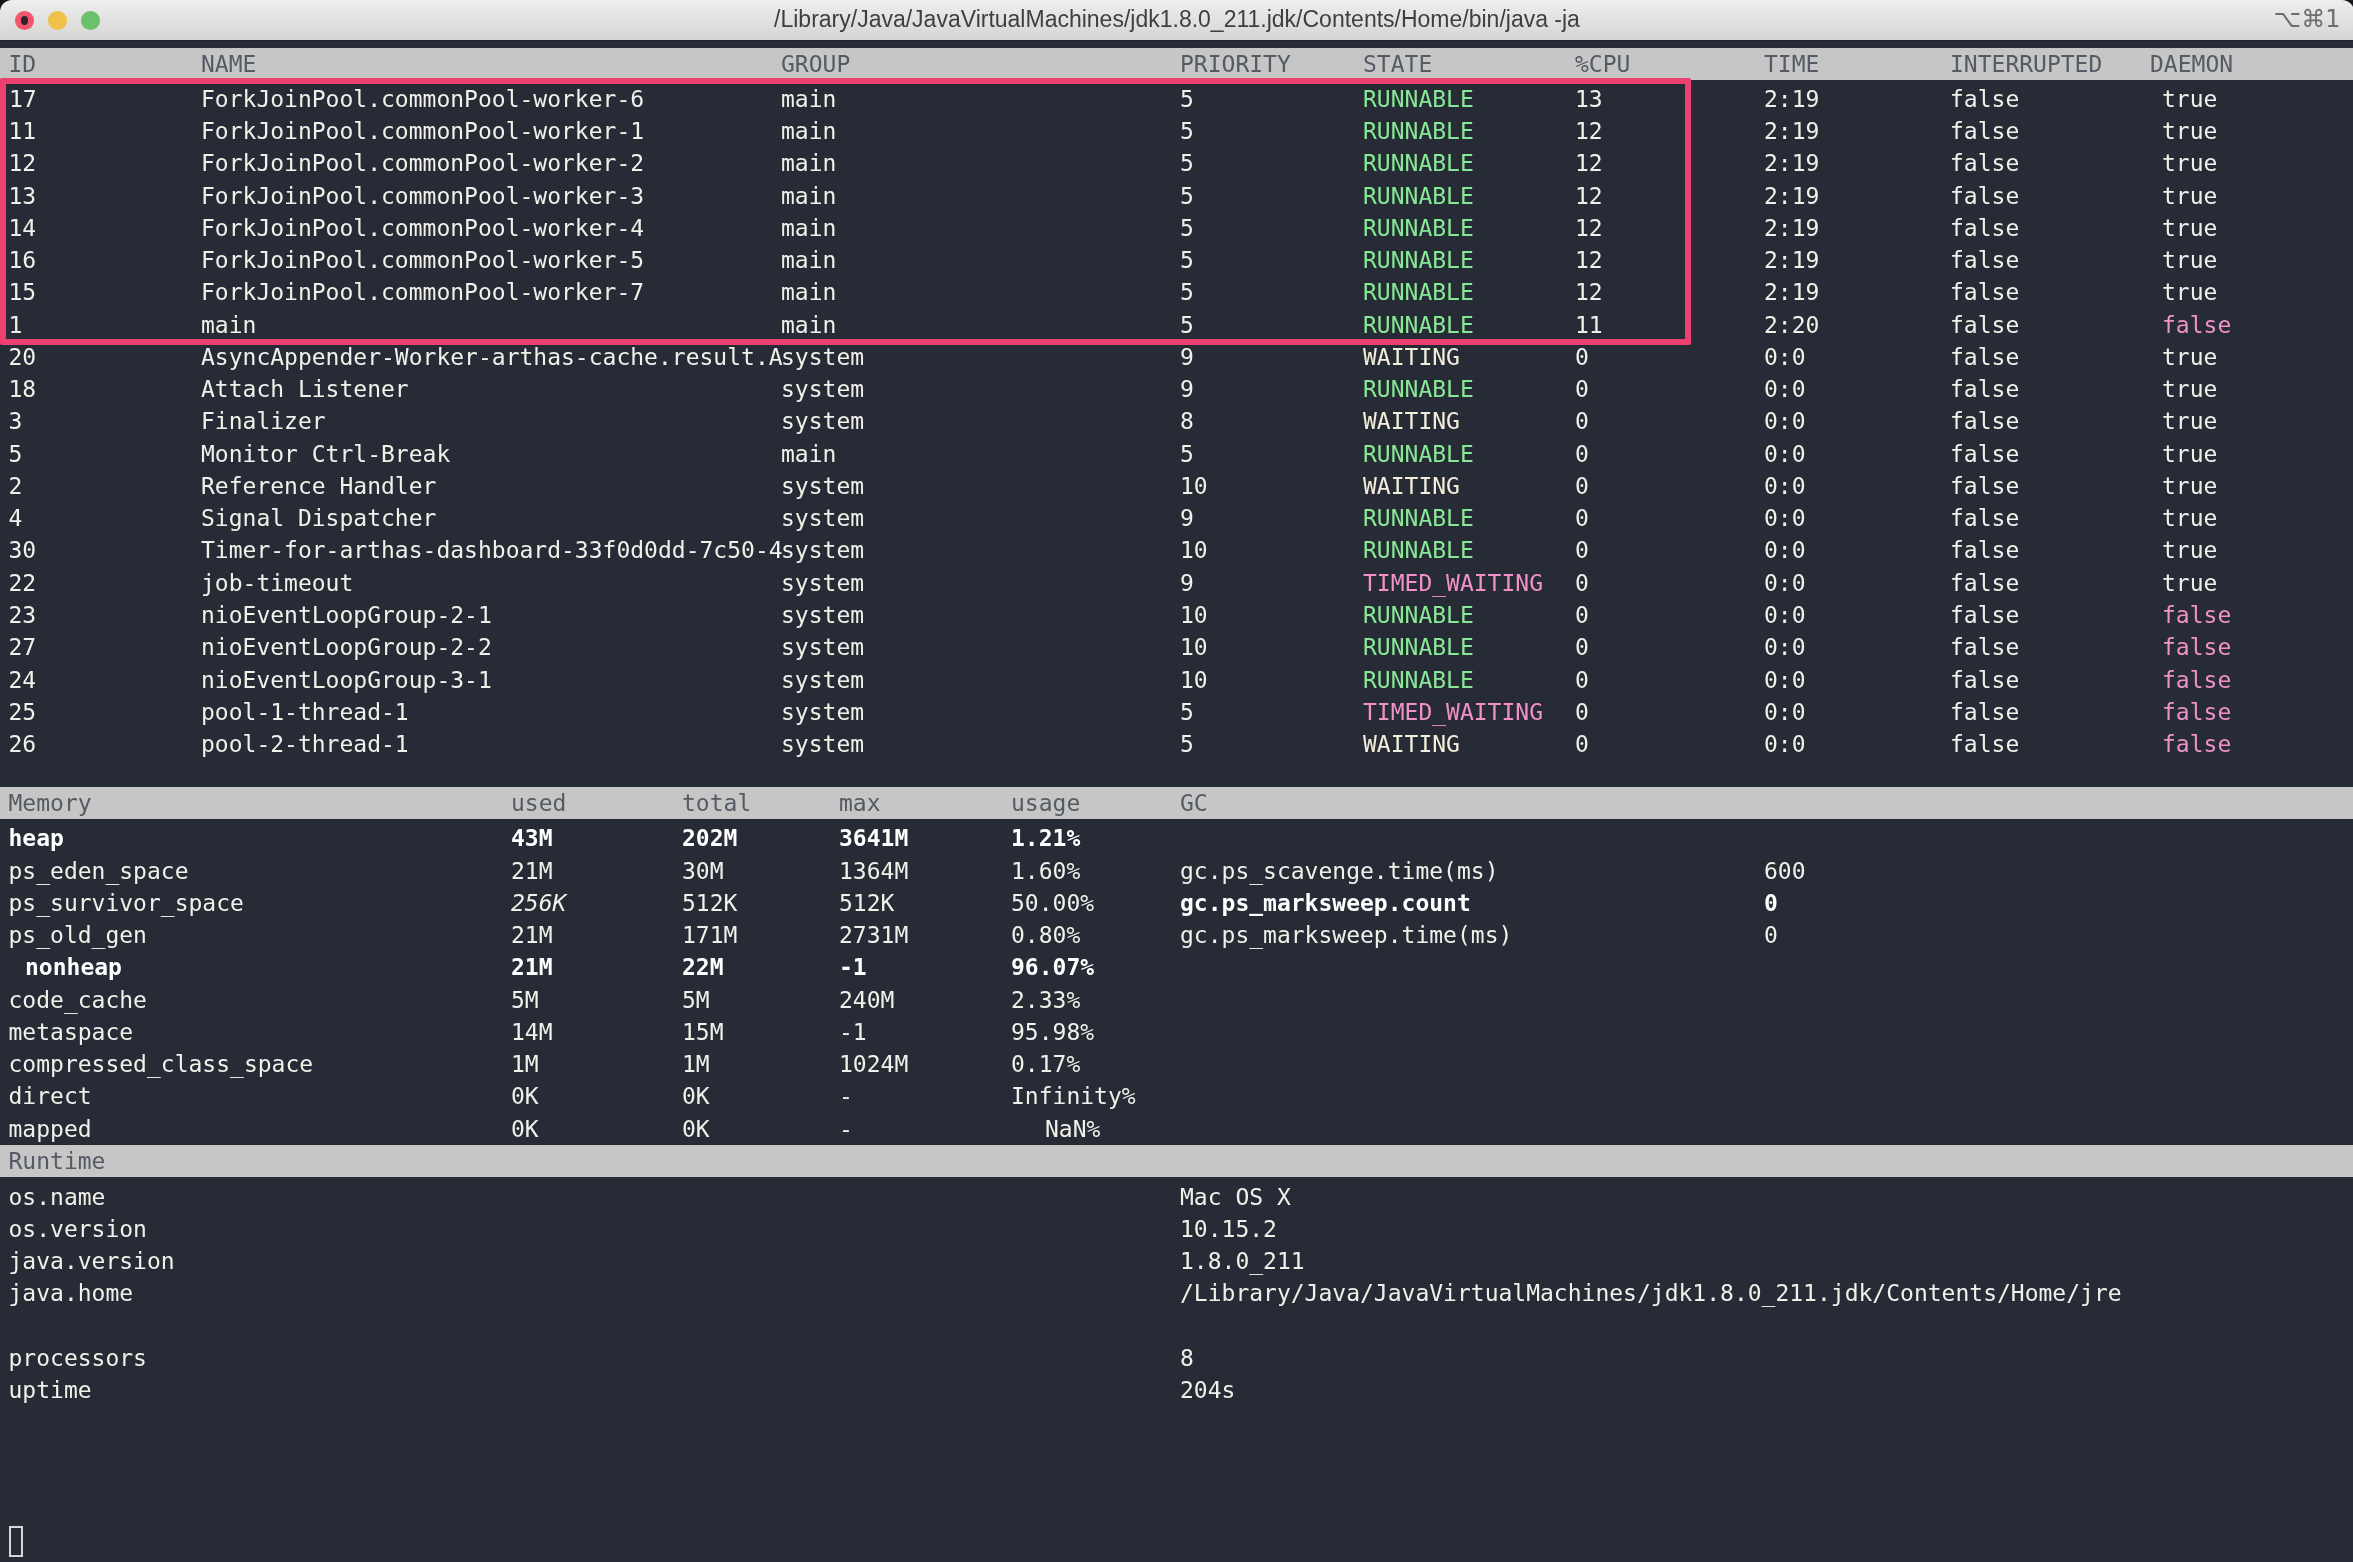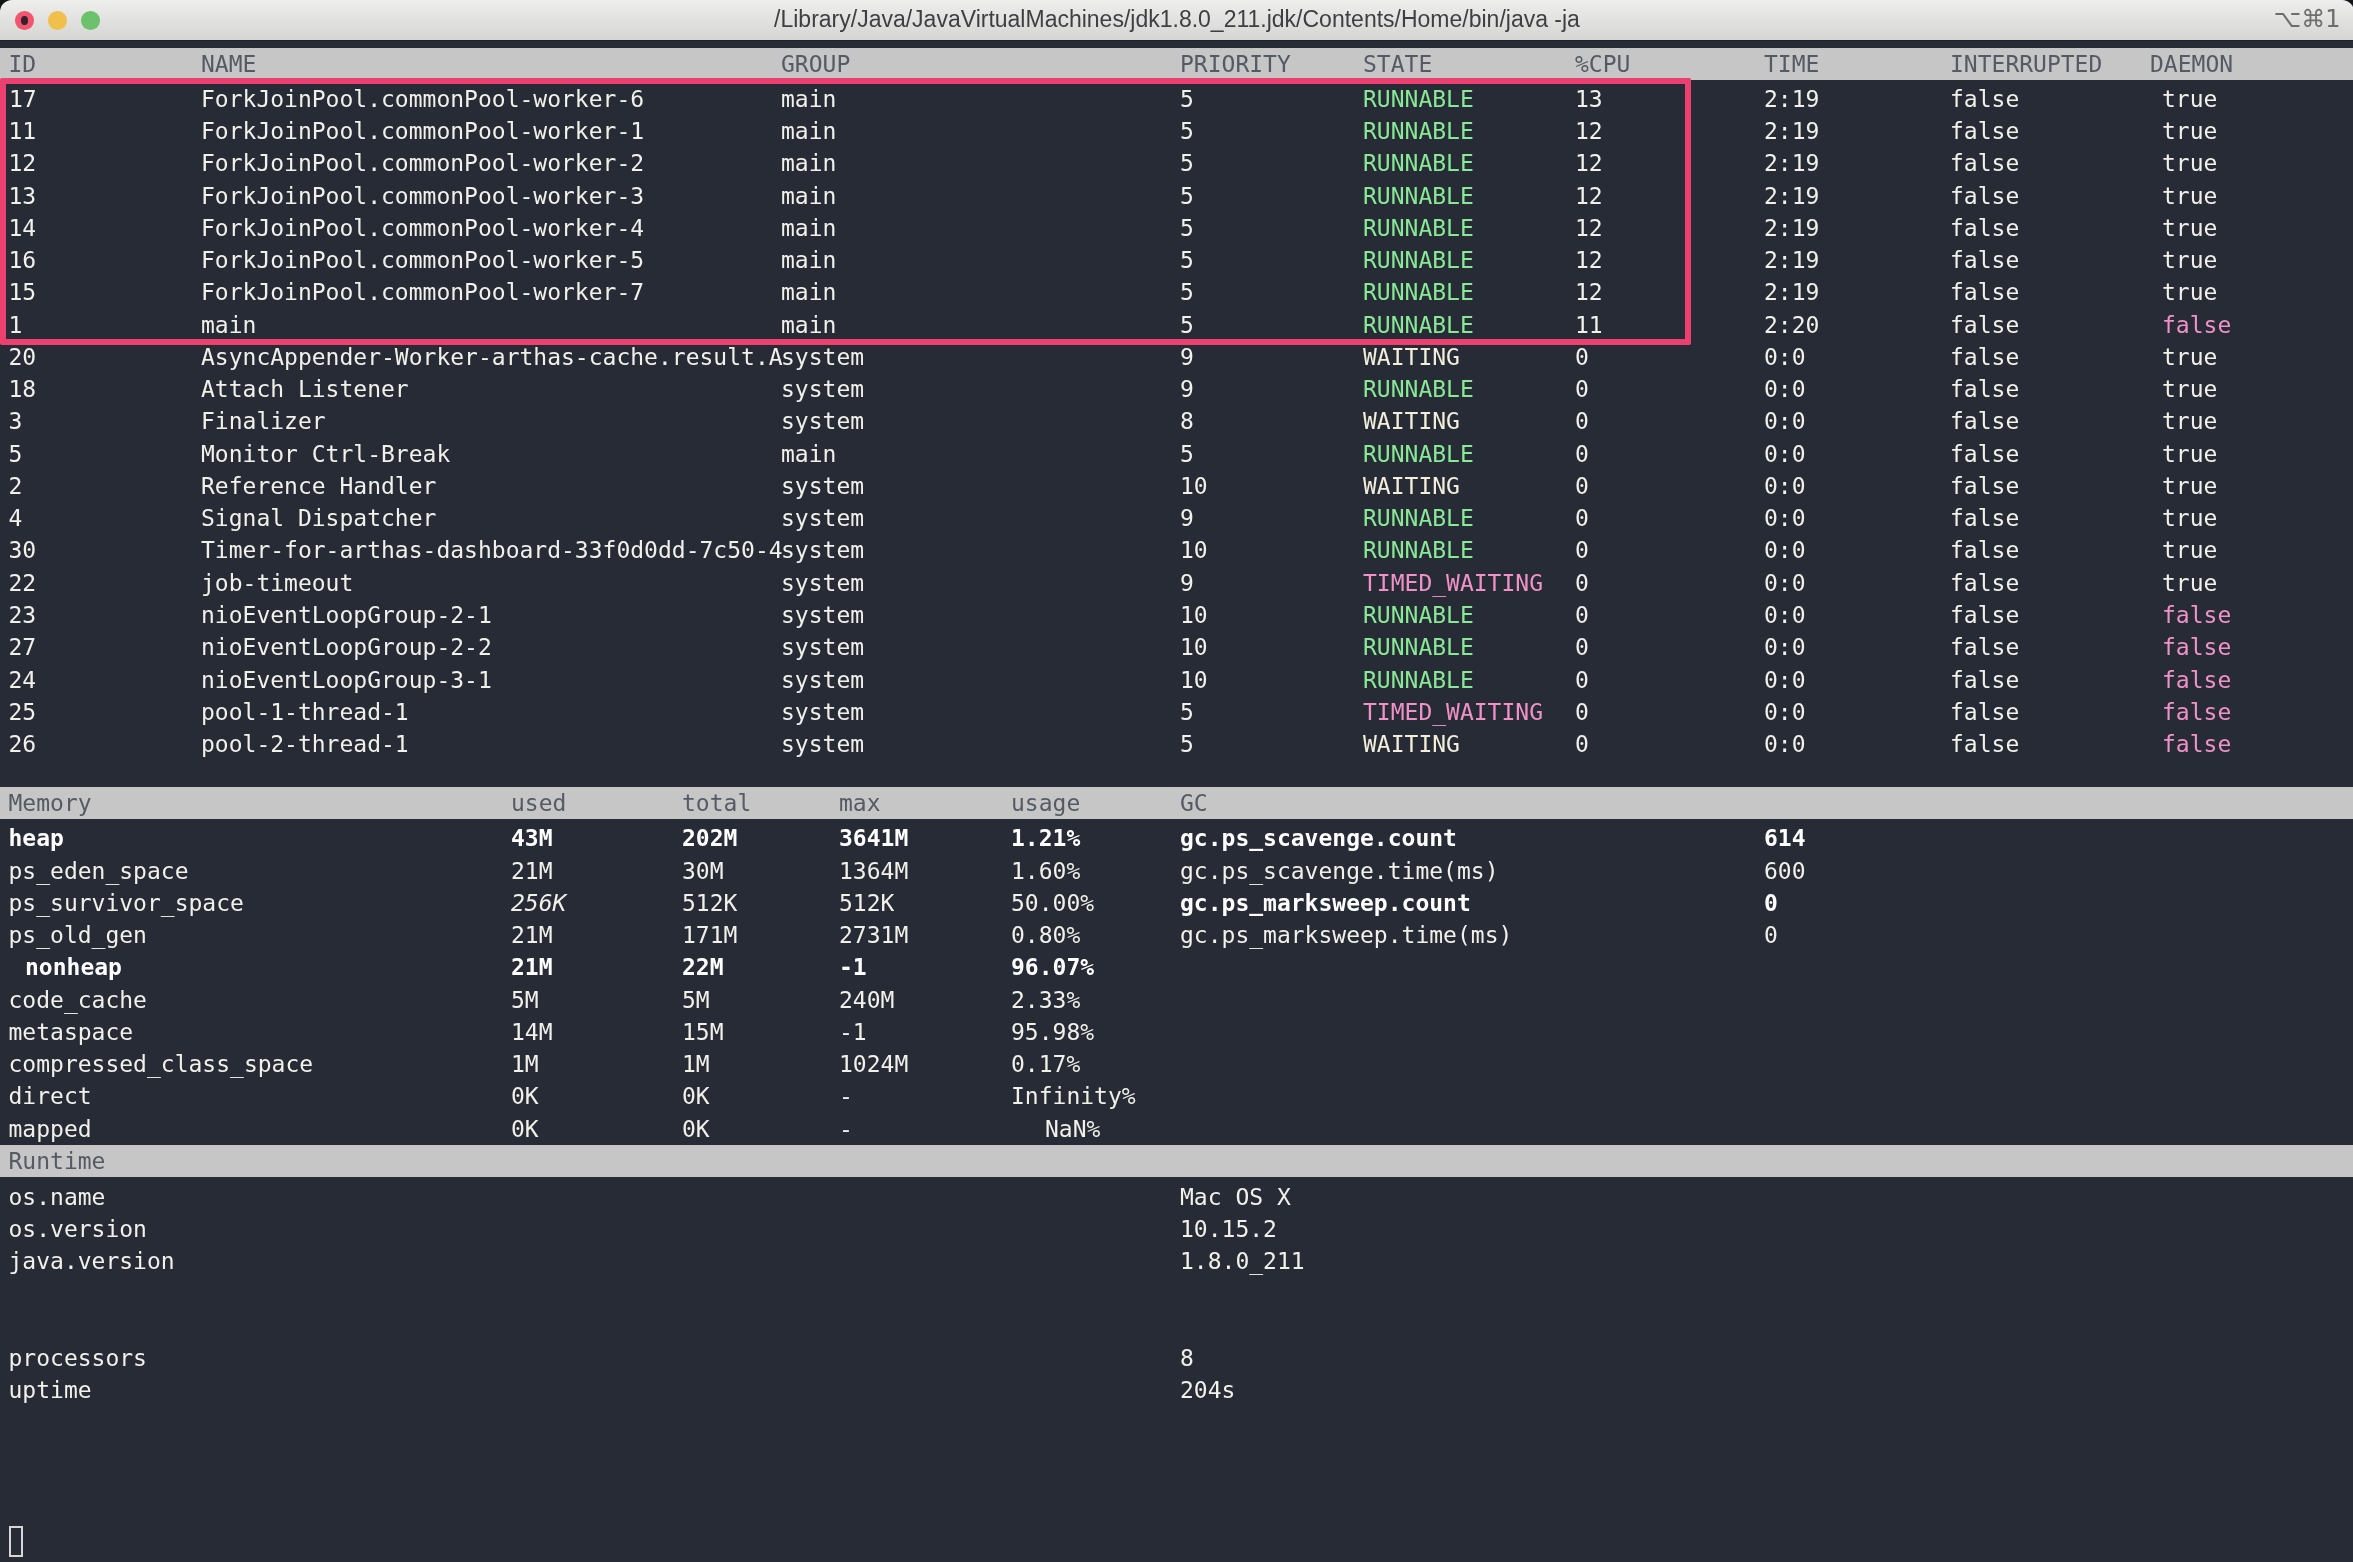"gc.ps_scavenge.count" div.trow { html: <div> <span>gc.ps_scavenge.count</span> <span>614</span> </div> -> none }
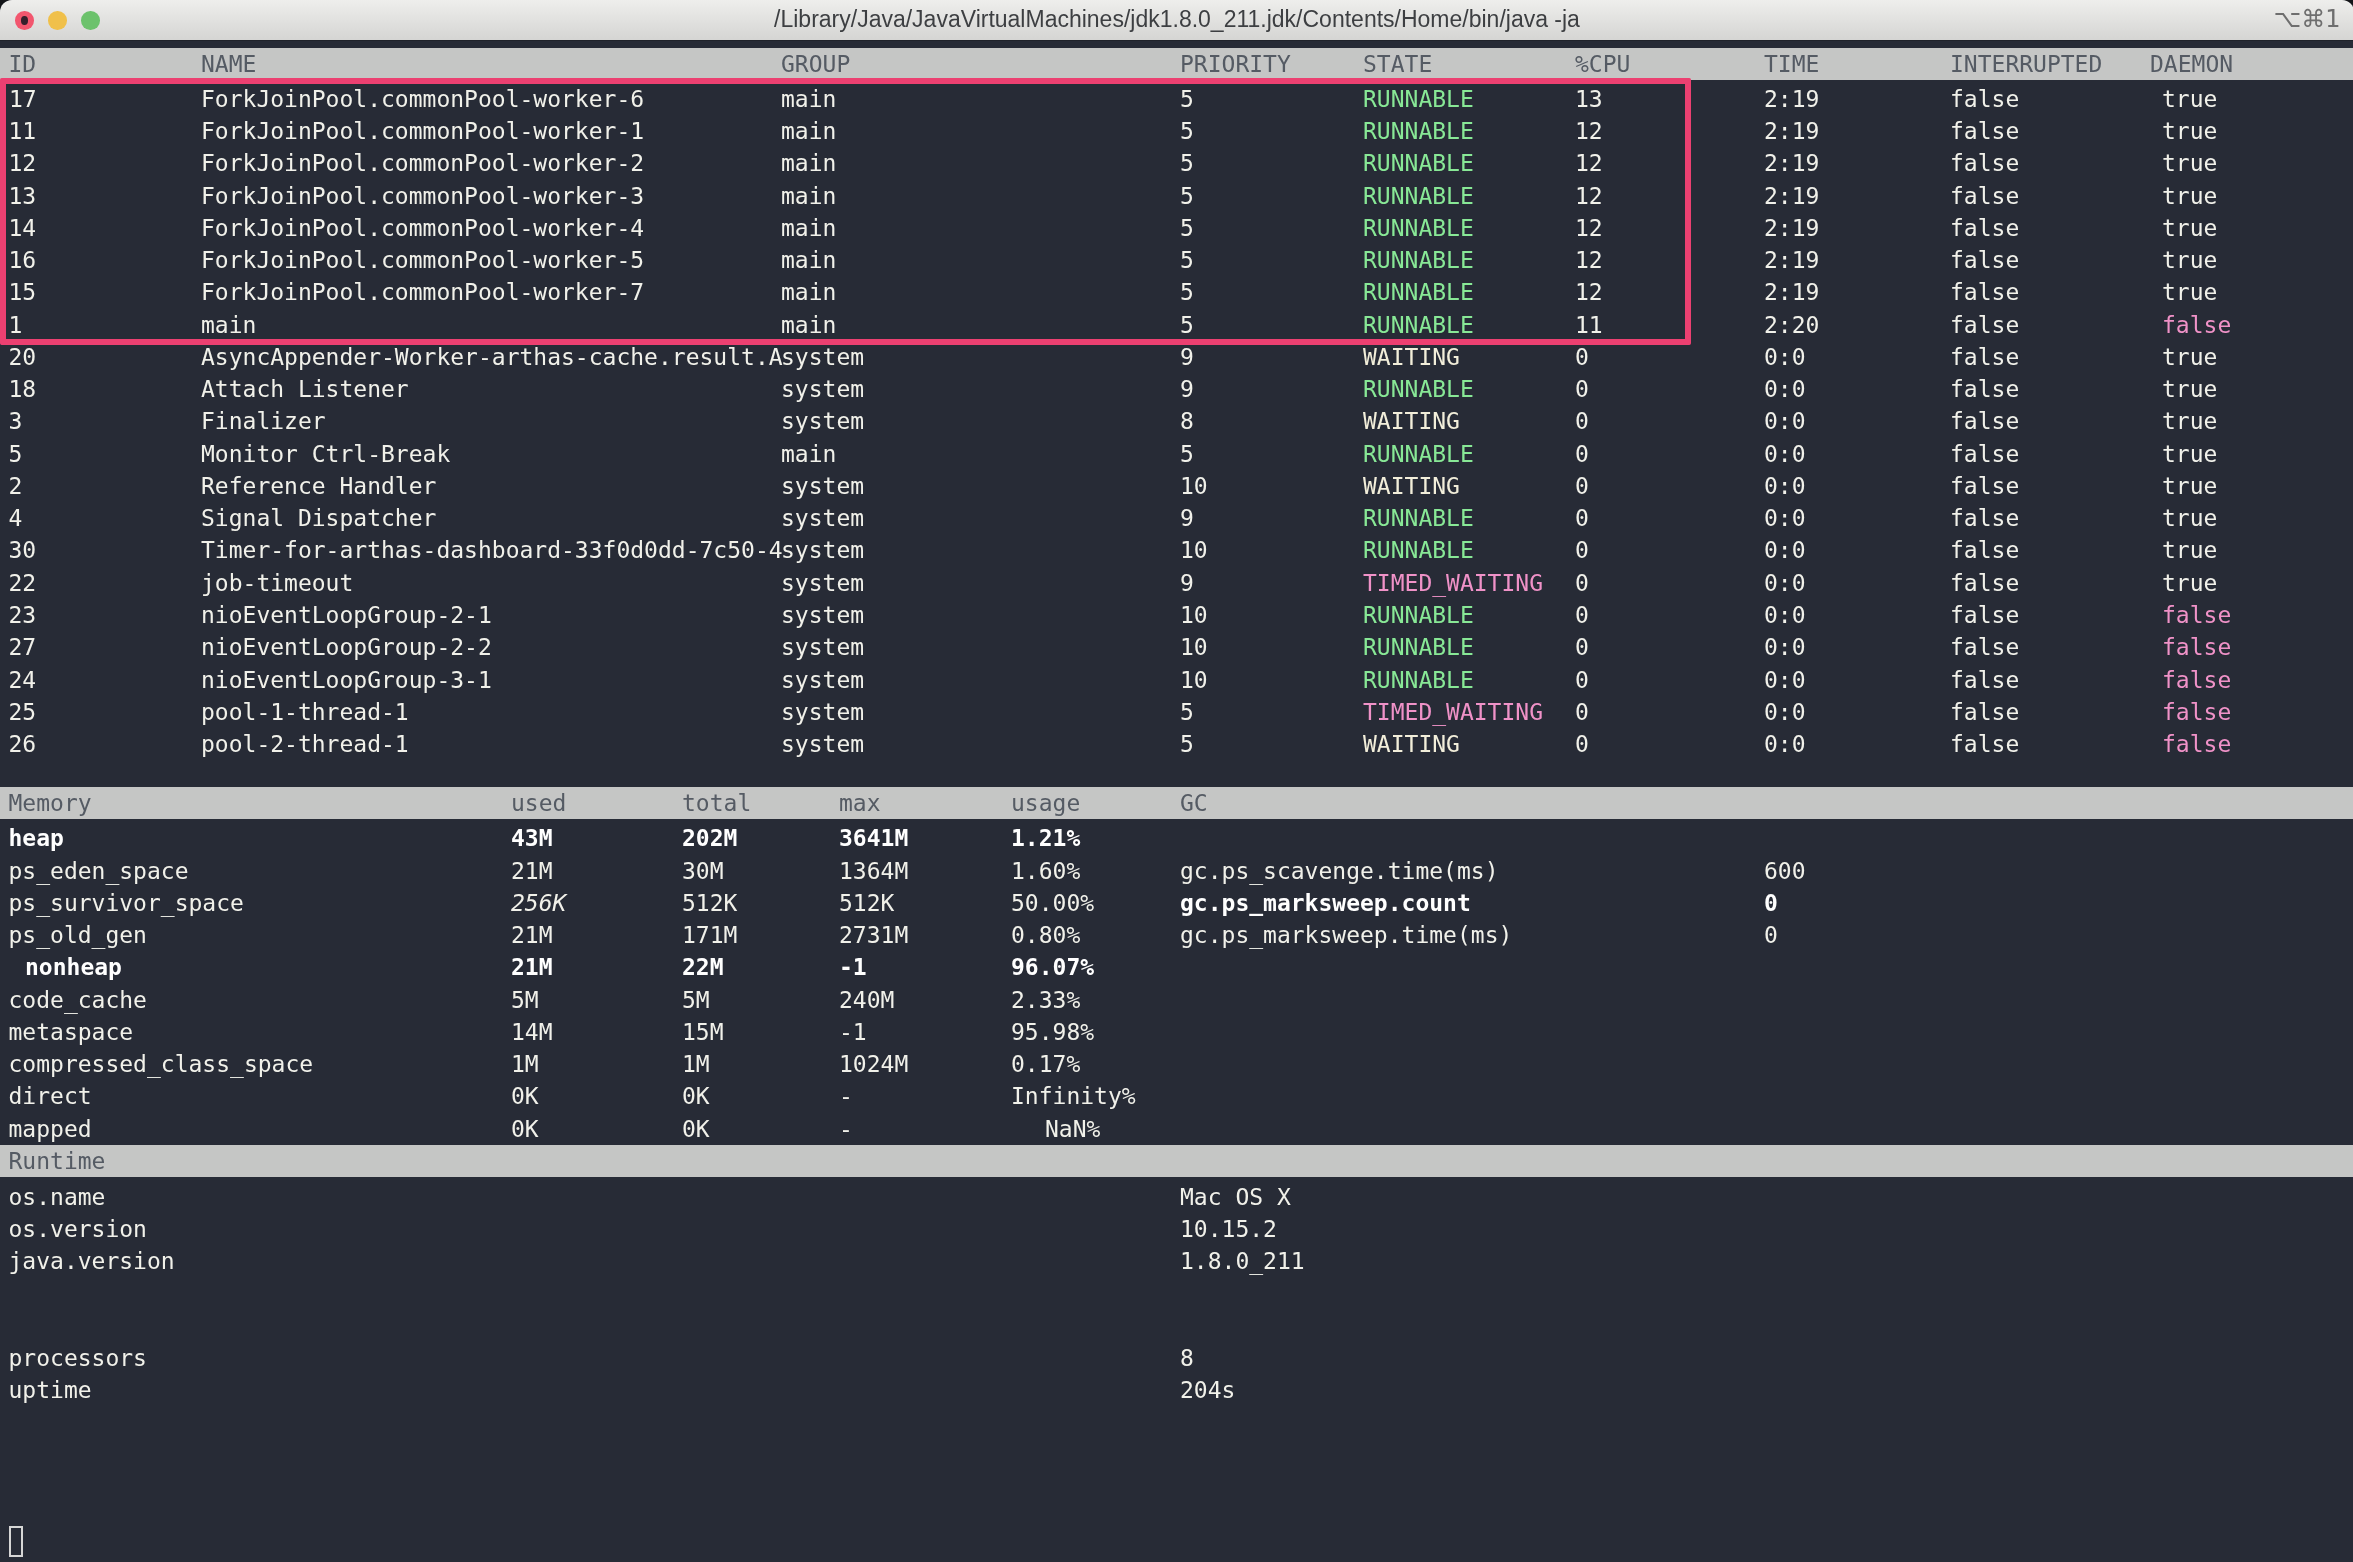"java.home" div.trow { html: none -> <div> <span>java.home</span> <span>/Library/Java/JavaVirtualMachines/jdk1.8.0_211.jdk/Contents/Home/jre</span> </div> }
